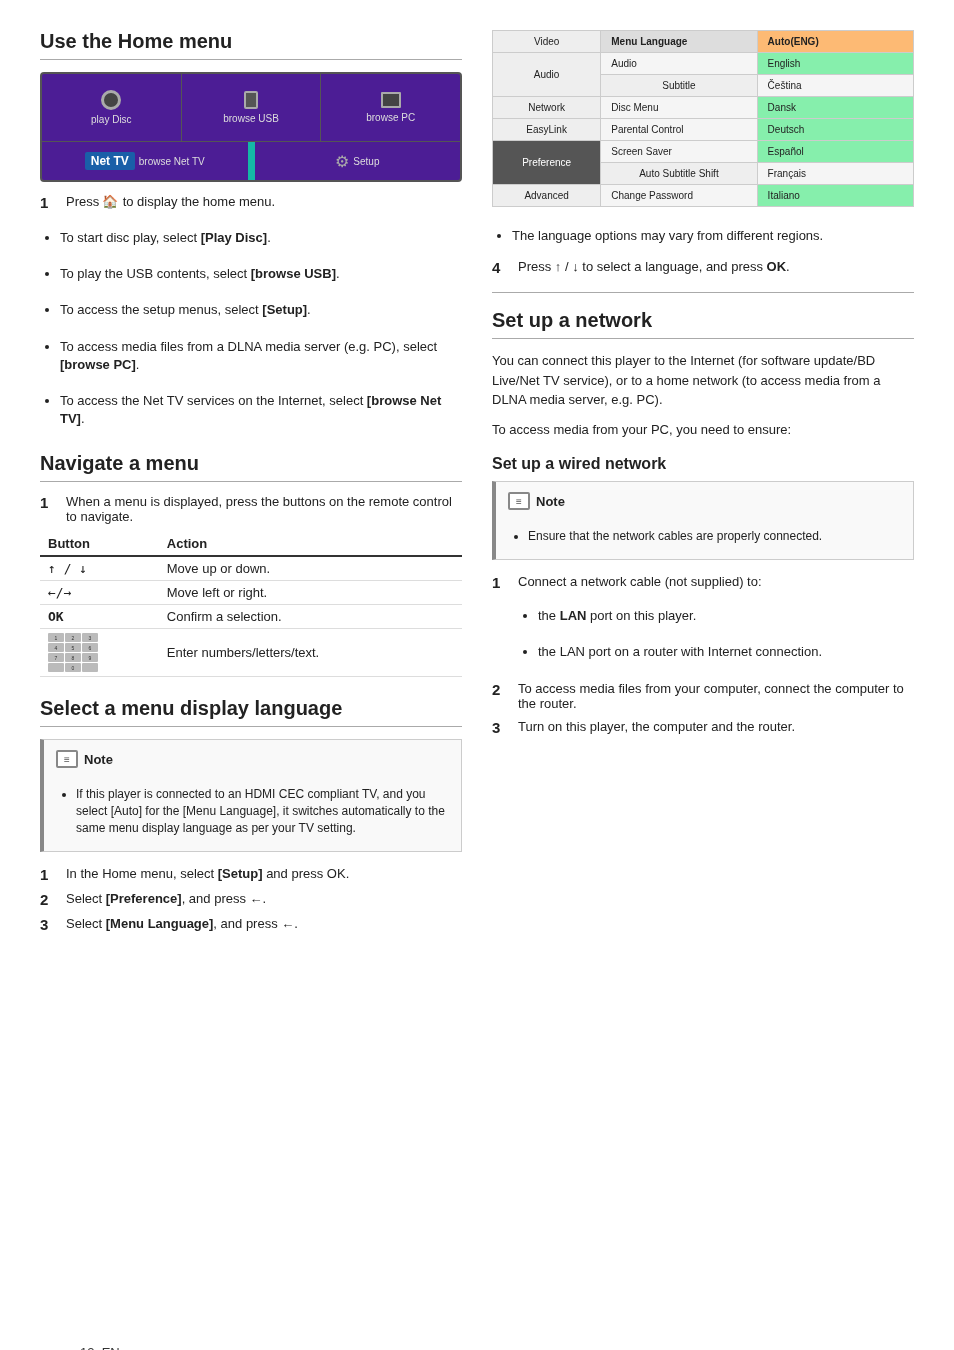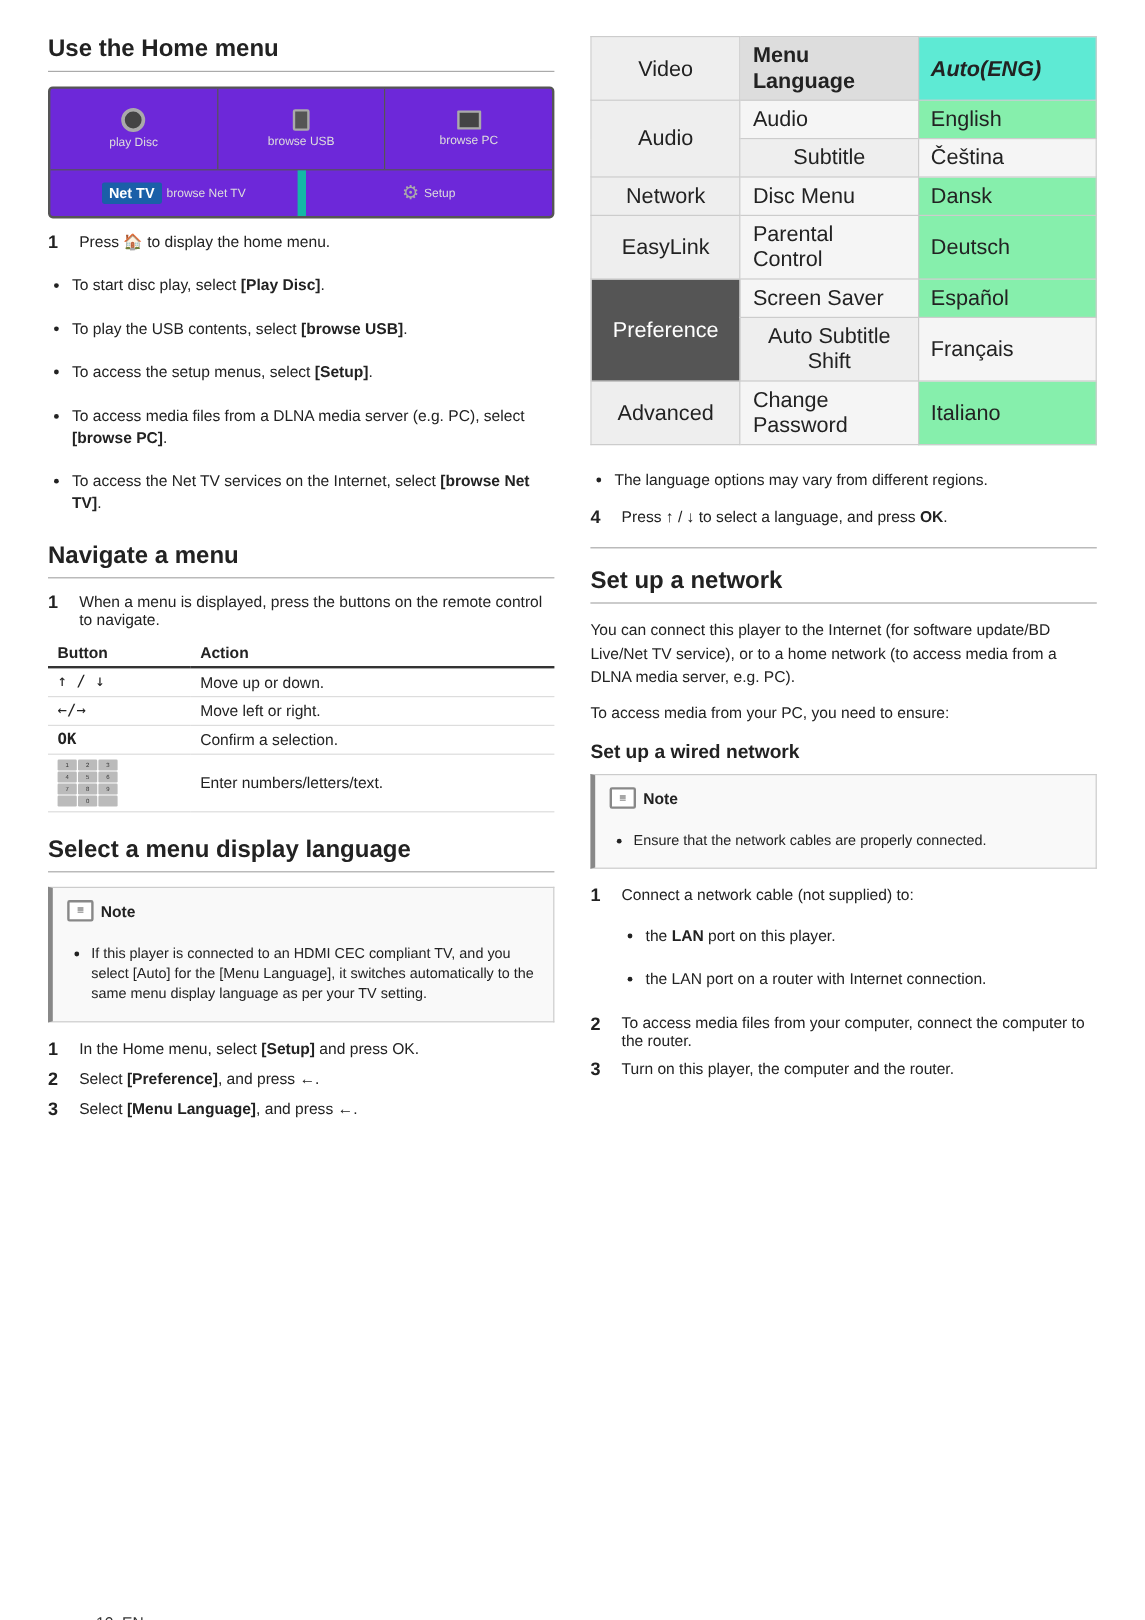"Video" .lang-table { font-size: 18px -> 10px }
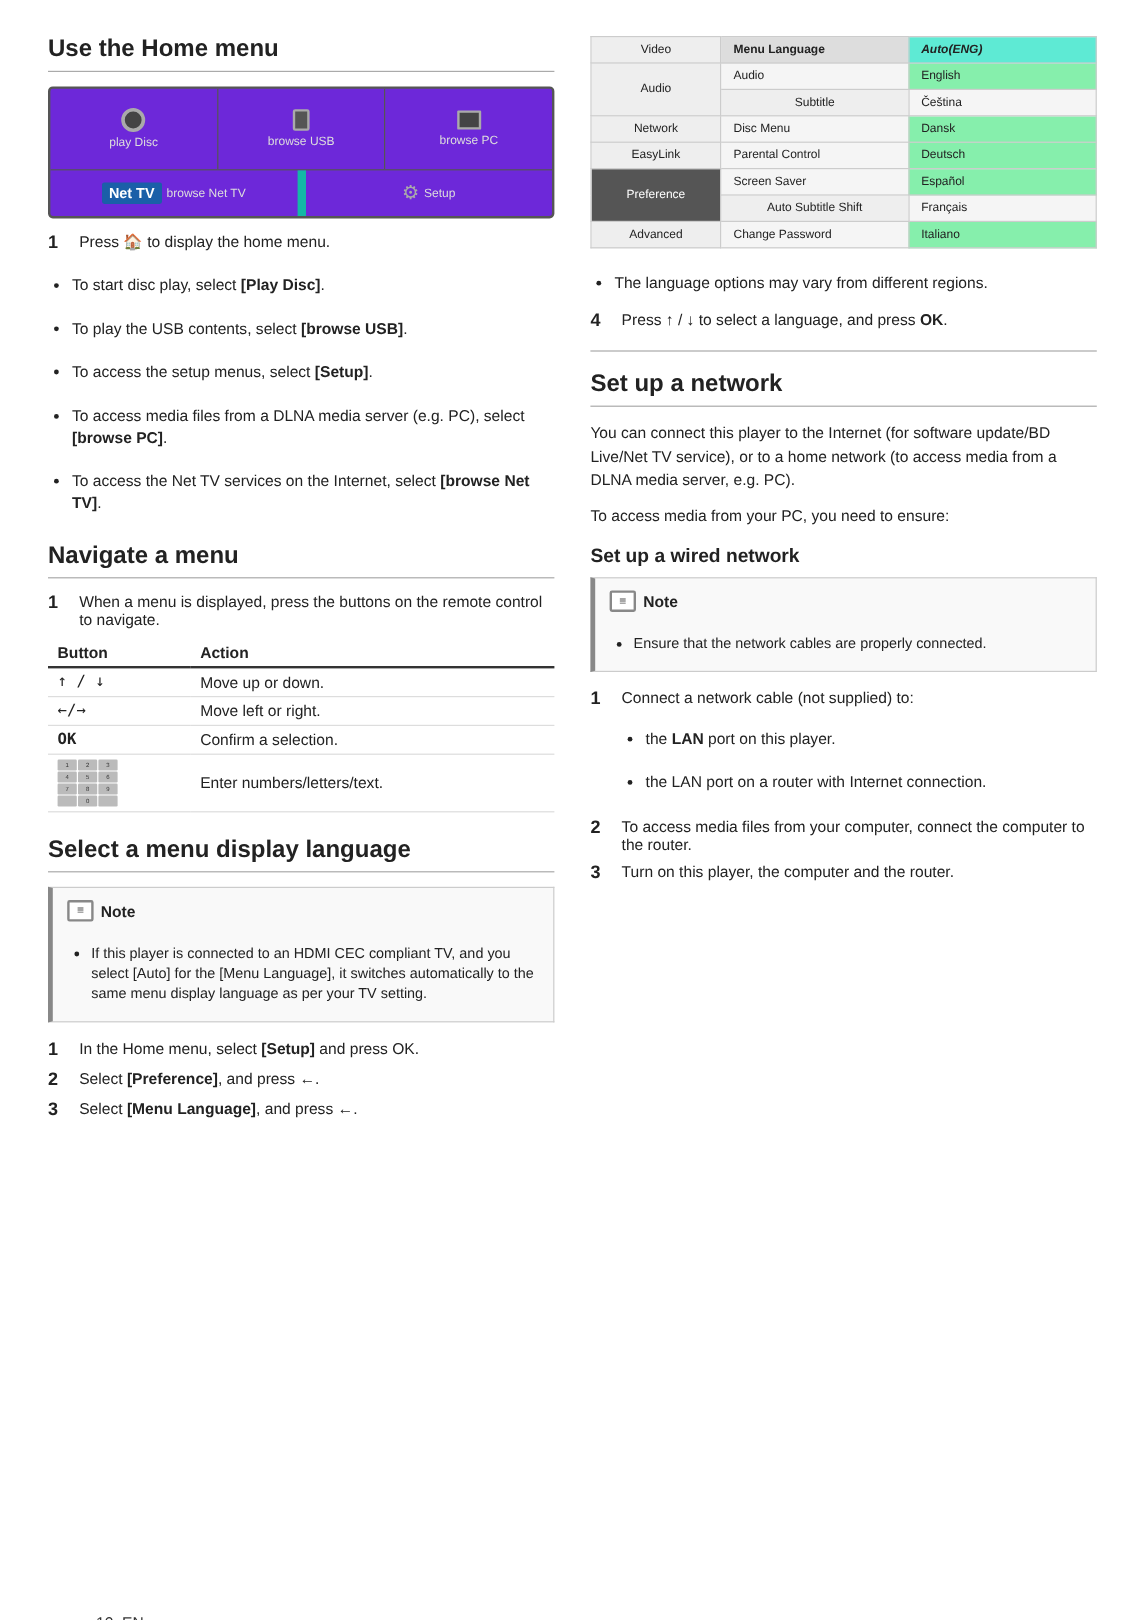"Auto(ENG)" td { background: #5eead4 -> #fdba74; font-style: italic -> none }
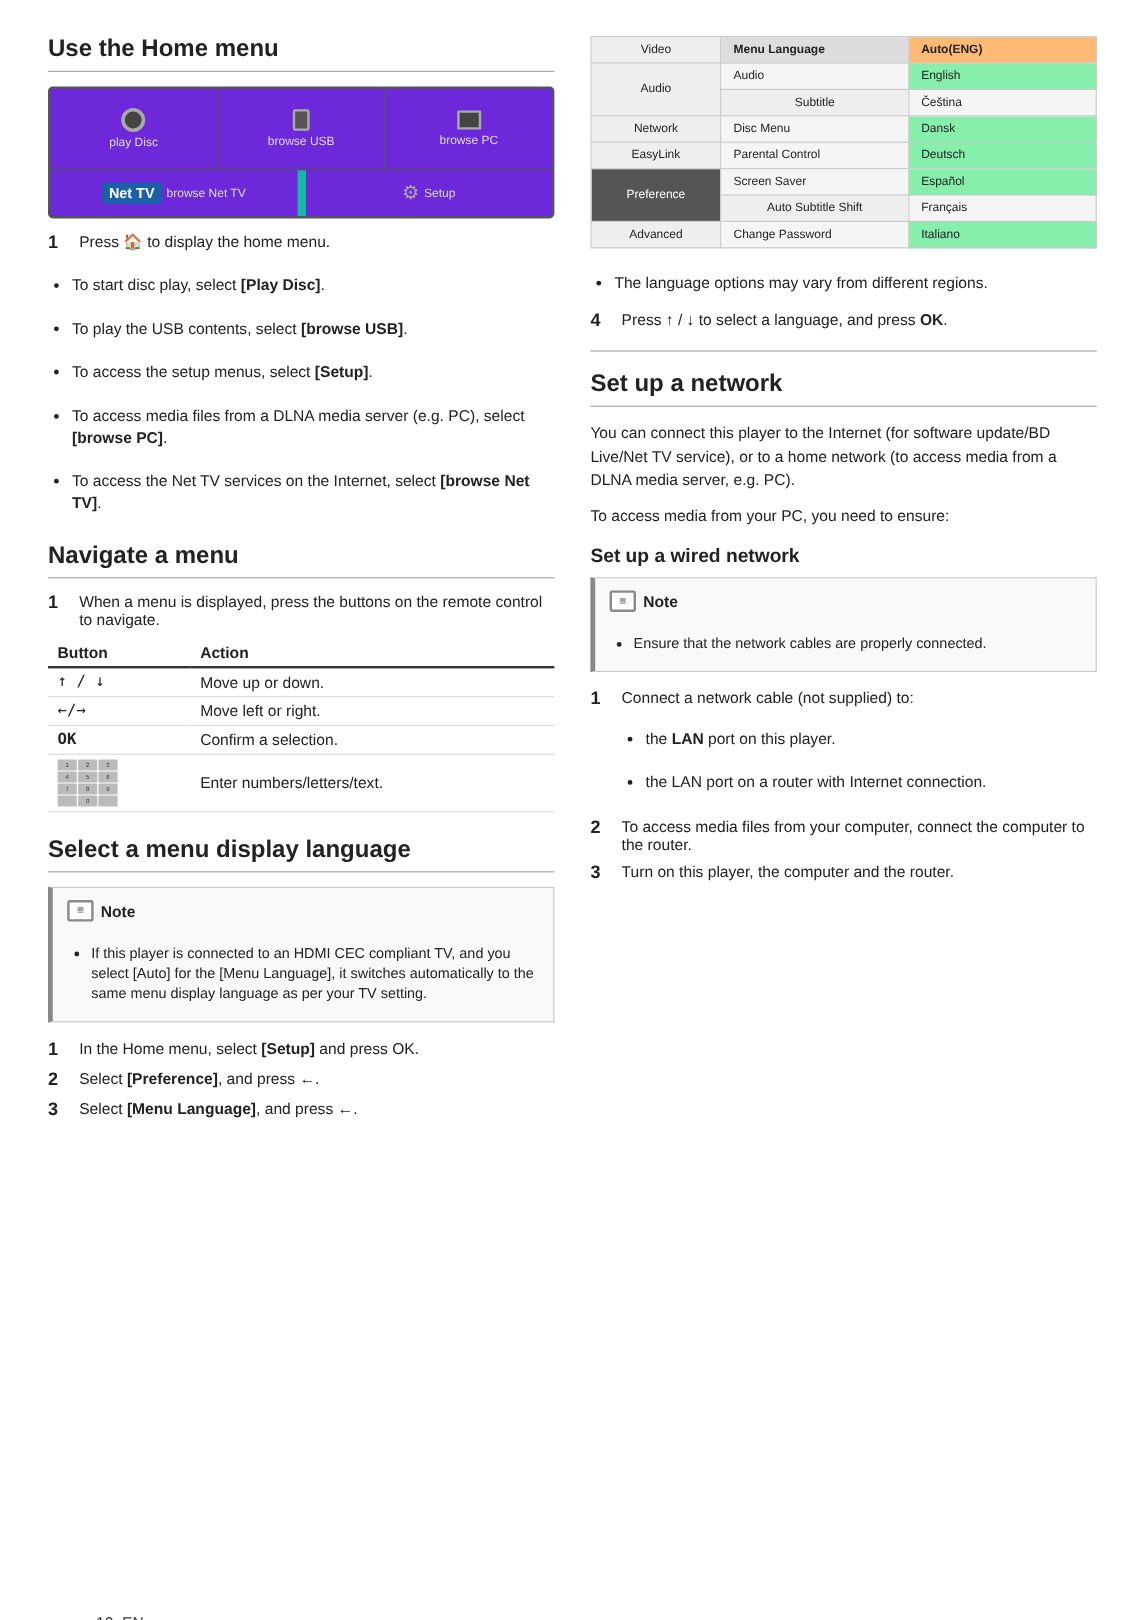"play Disc" .home-menu-image { background: #6d28d9 -> #4c1d95 }
